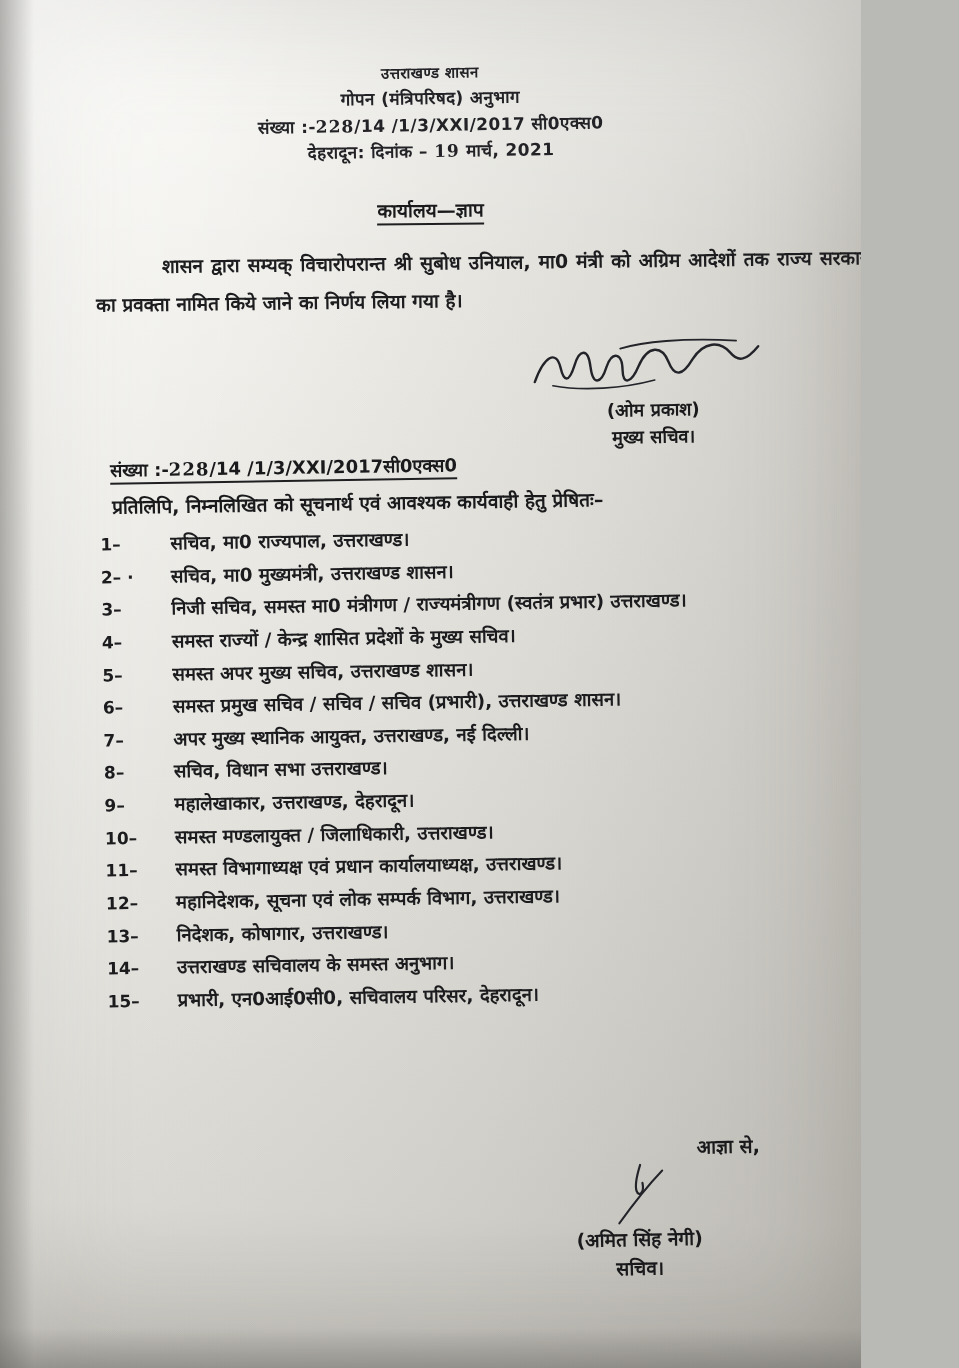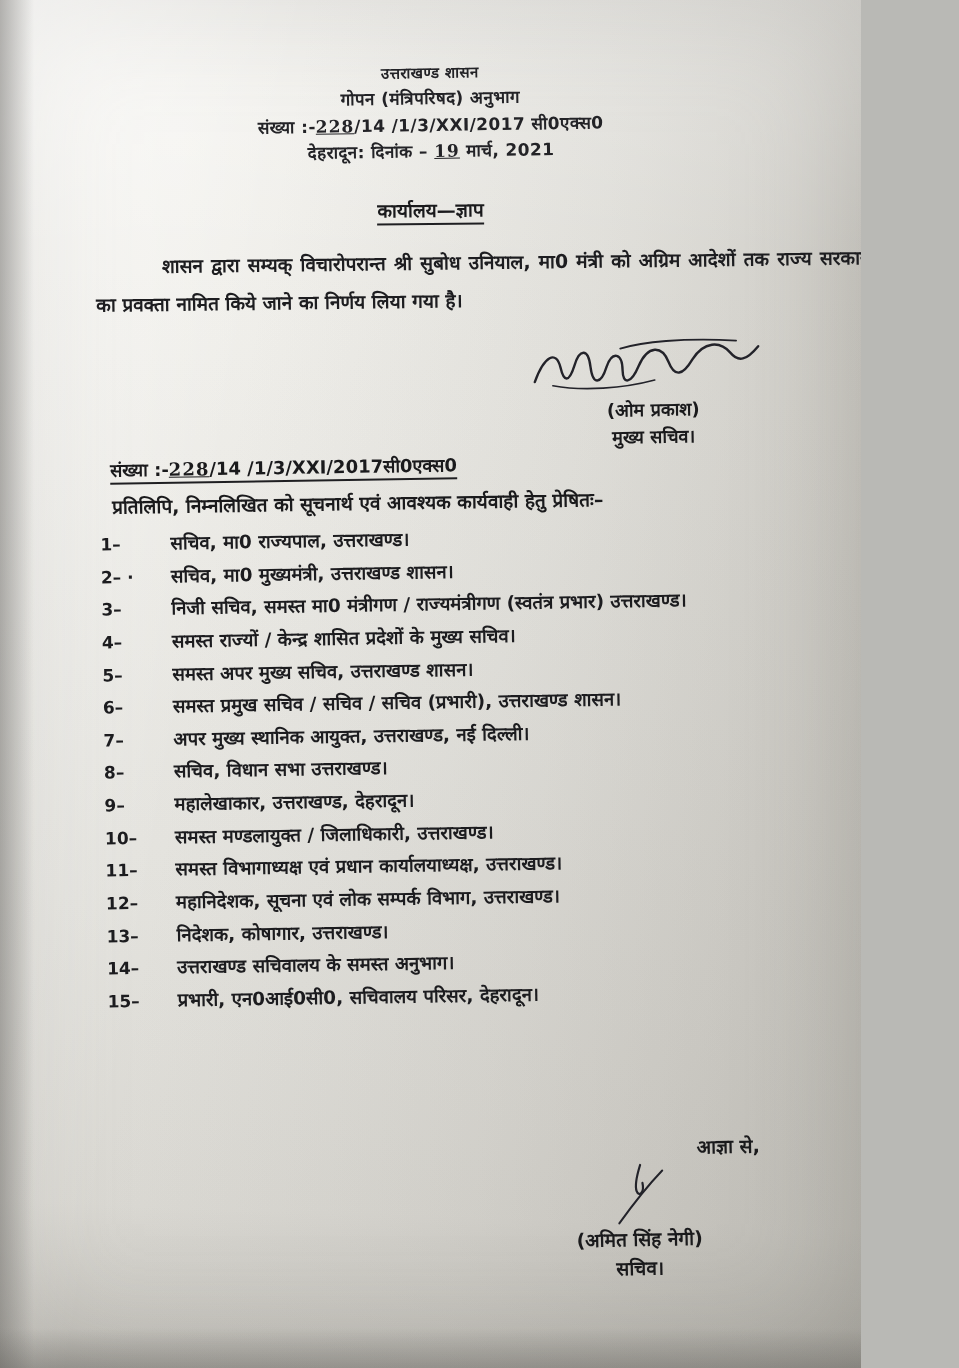"228" .ink-num { text-decoration: underline -> none }
